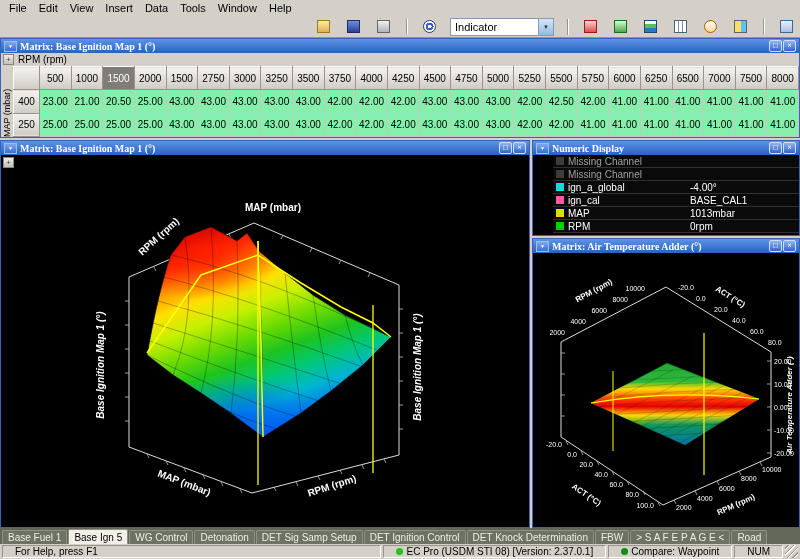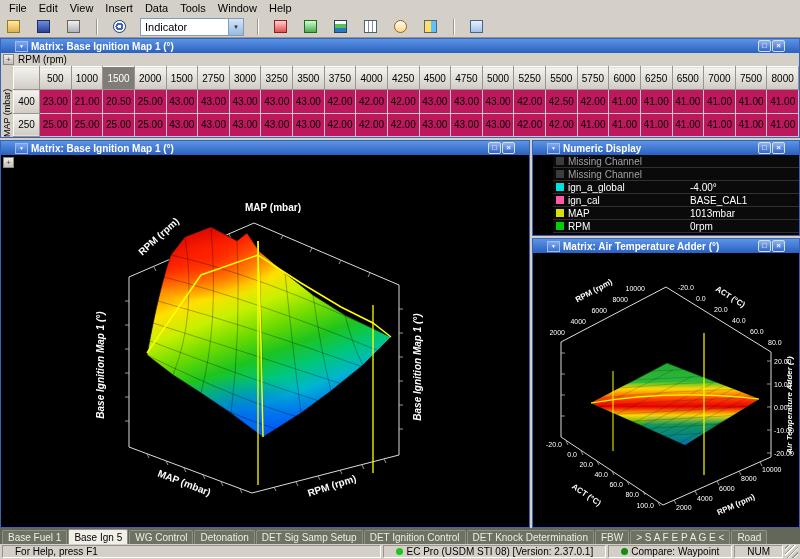"Indicator" .toolbar { justify-content: none -> flex-end }
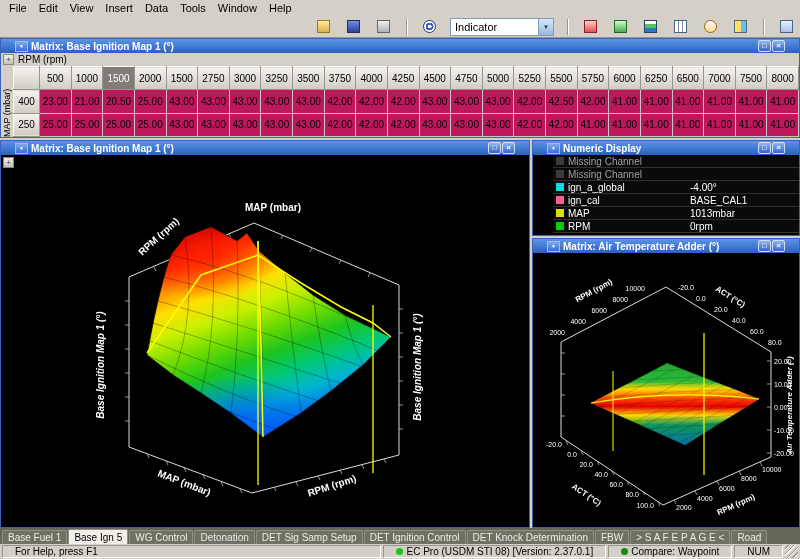"Matrix: Base Ignition Map 1" .titlebar { font-family: none -> Liberation Serif, serif; padding: 0 14px -> 0 3px }
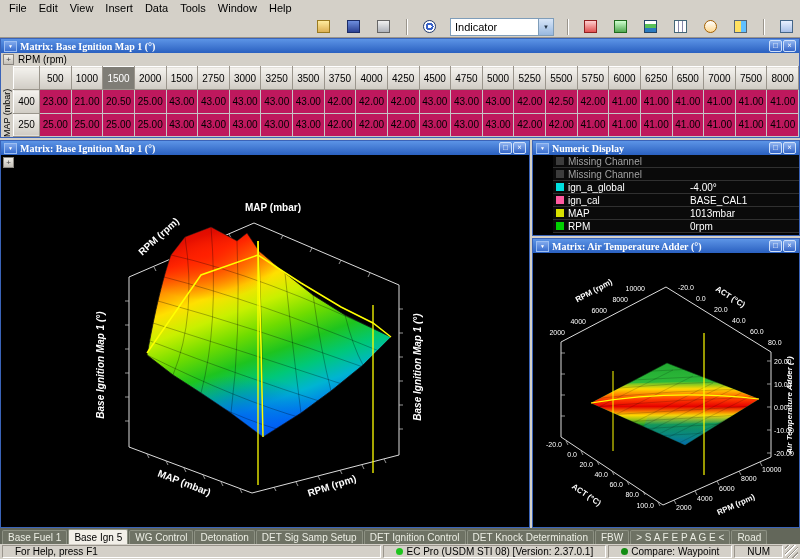"23.00" .mtx td { background: #be185d -> #86efac }
